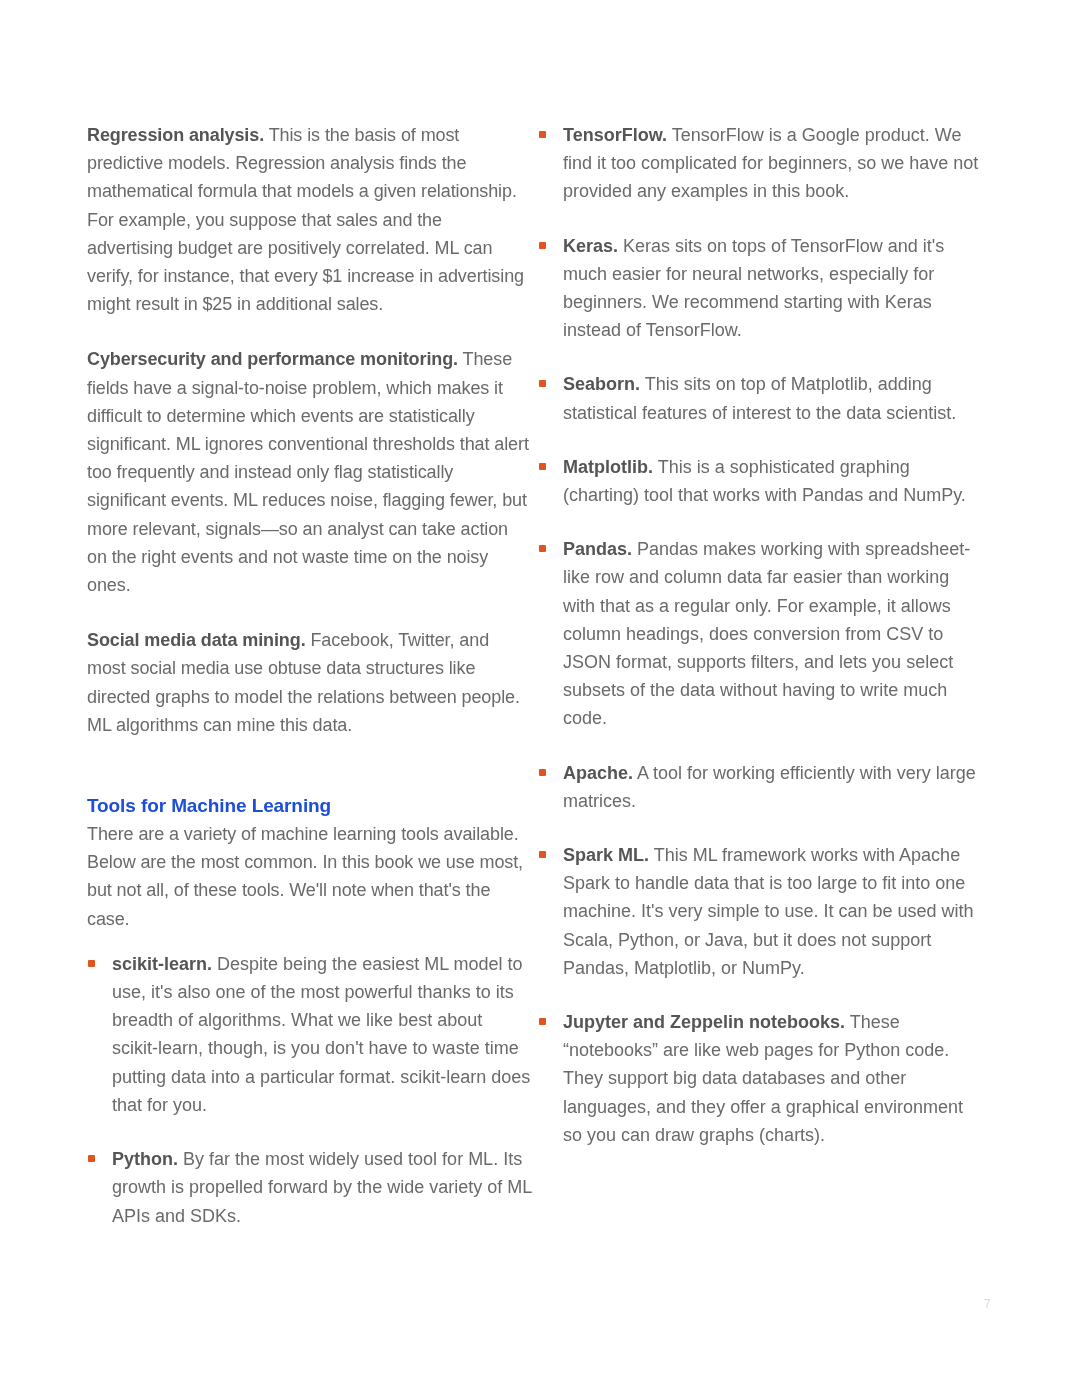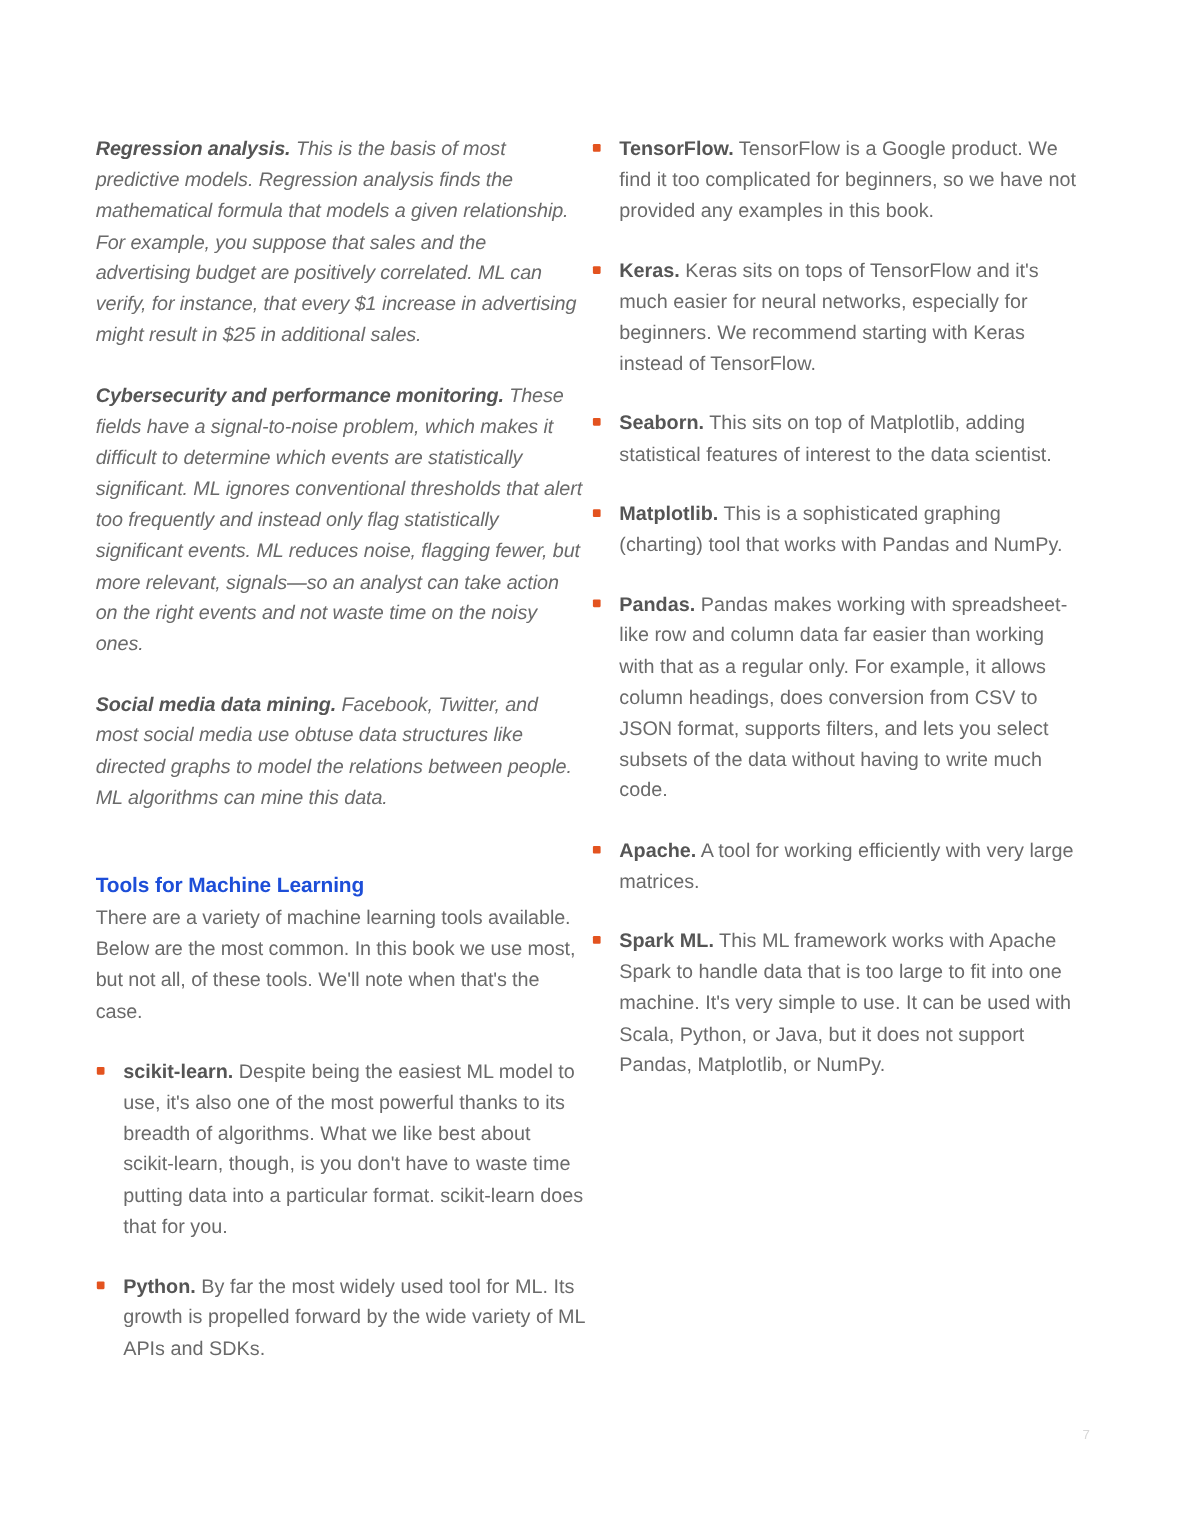"Regression analysis. This is the" .para { font-style: italic -> none }
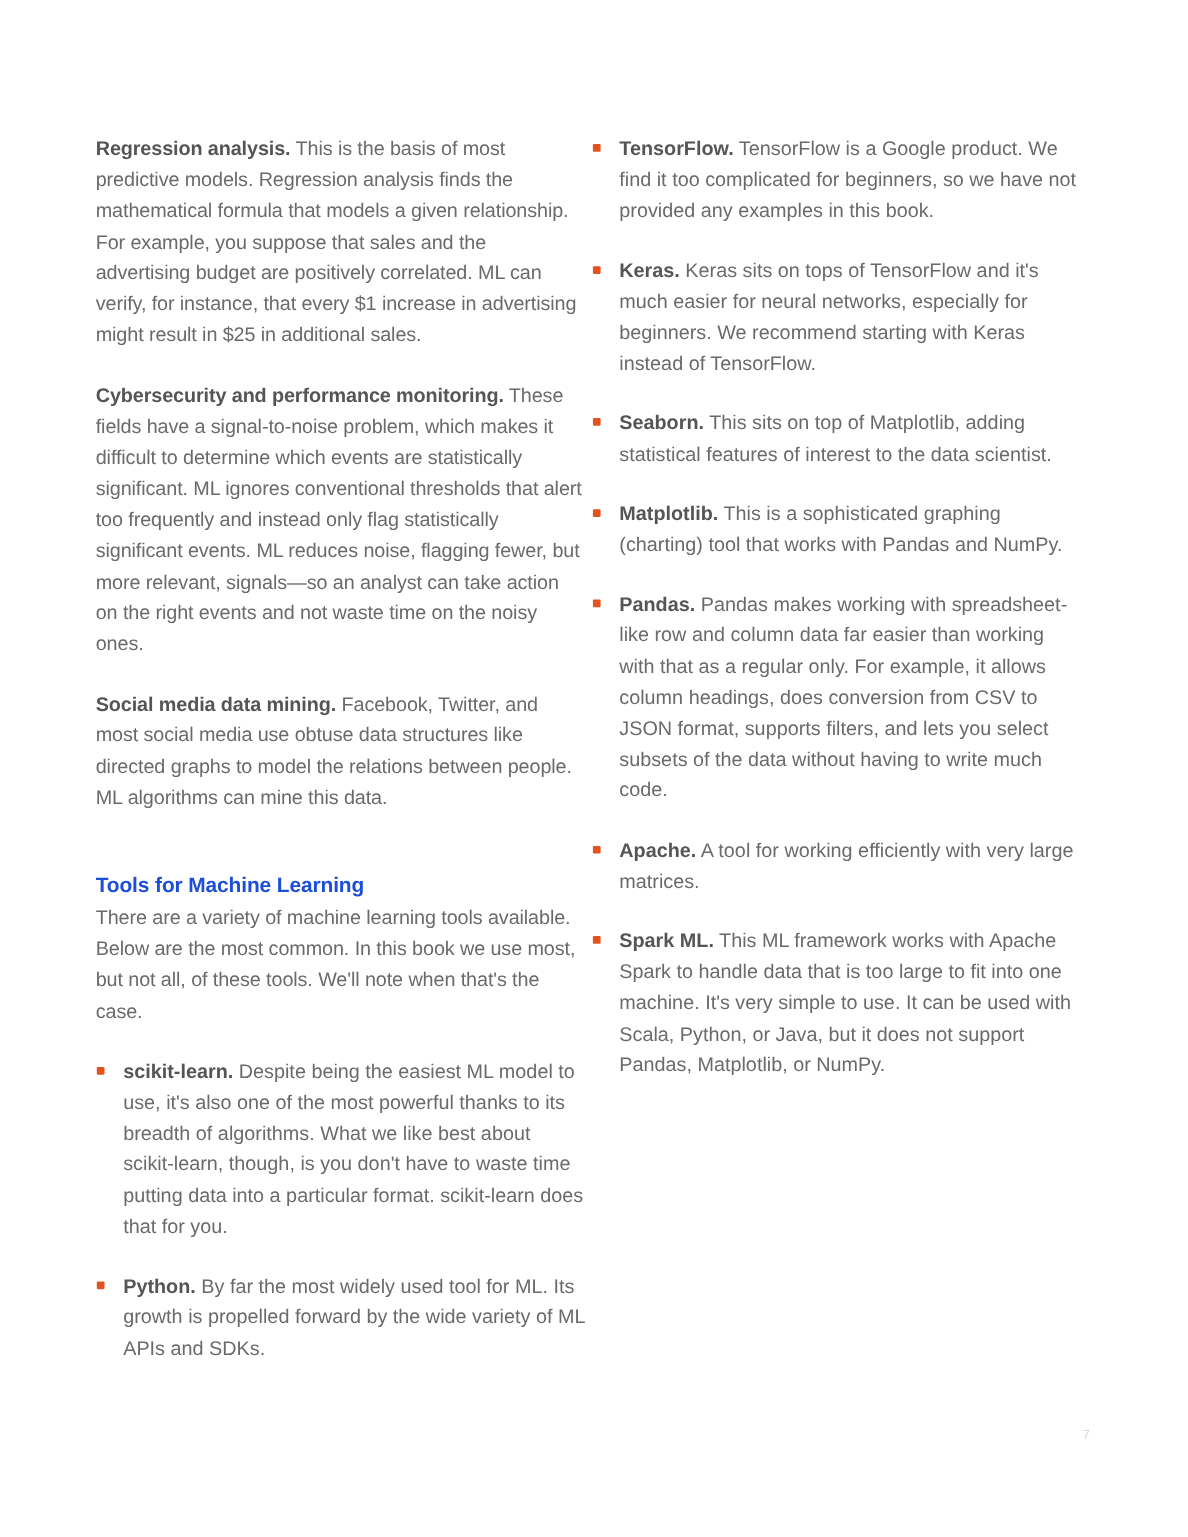"There are a variety of" .intro { margin-bottom: 27px -> 17px }
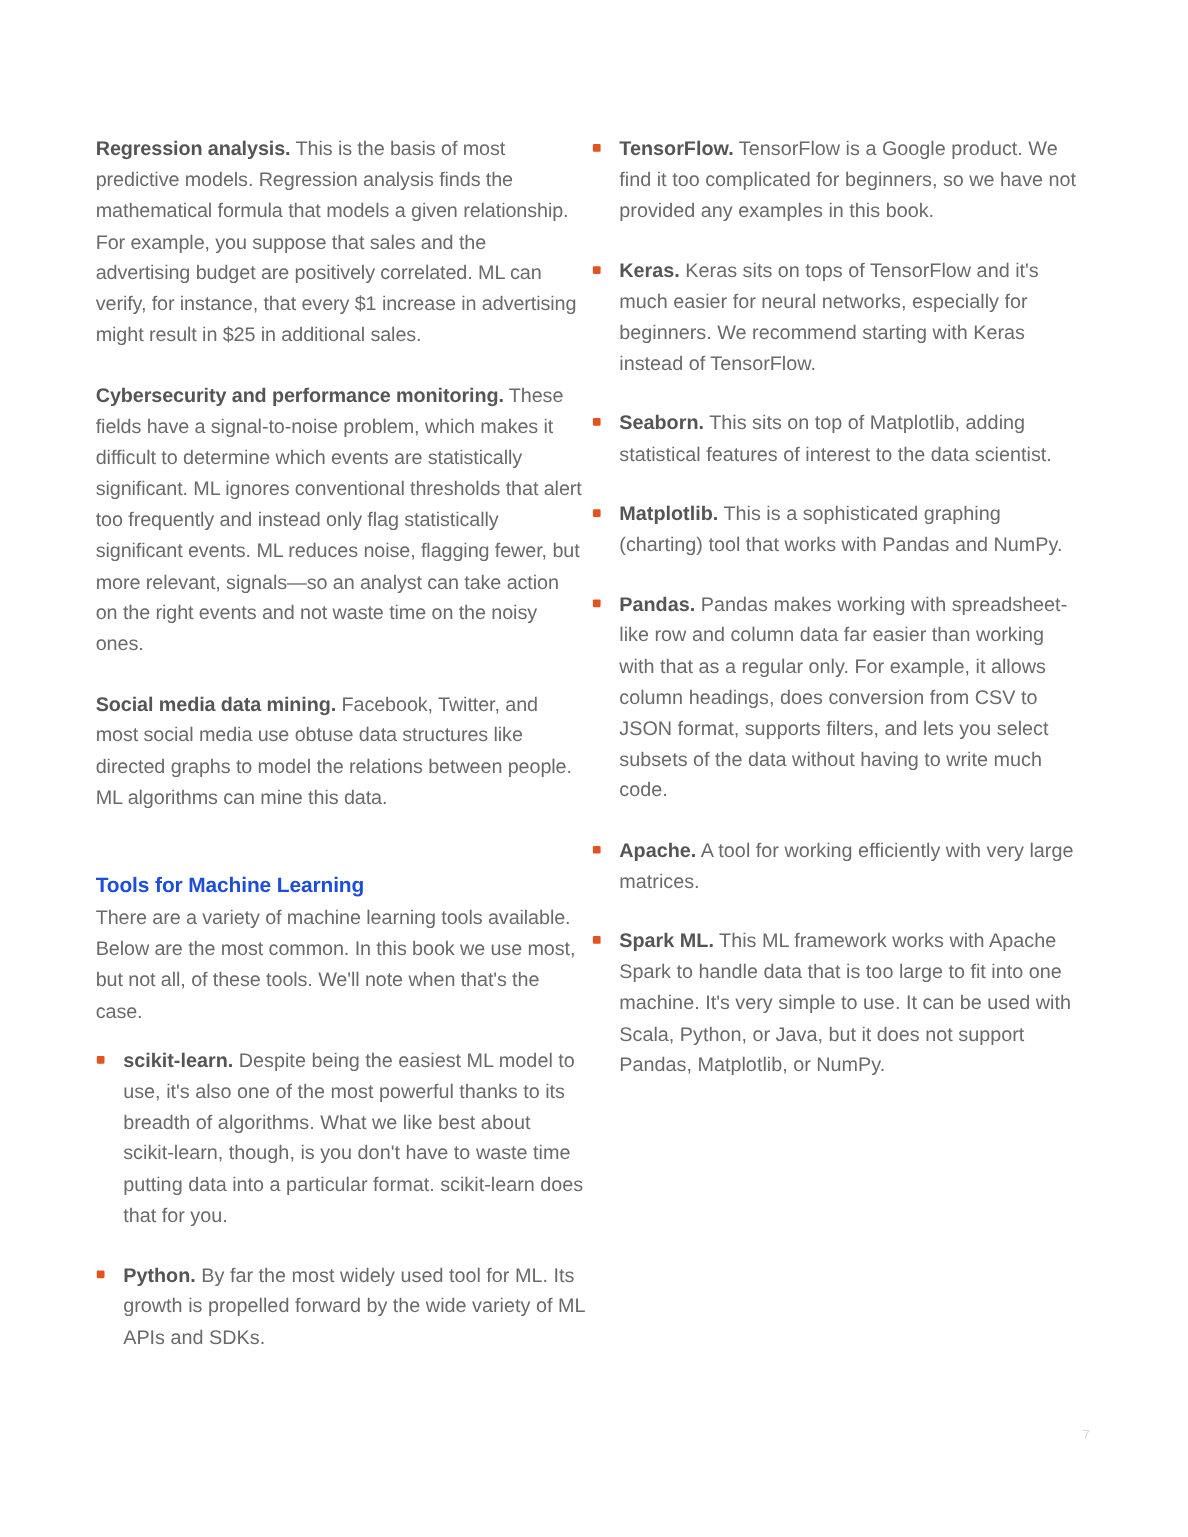"Jupyter and Zeppelin notebooks. These" li { html: none -> <li><span></span><span>Jupyter and Zeppelin notebooks.</span><span> These “notebooks” are like web pages for Python code. They support big data databases and other languages, and they offer a graphical environment so you can draw graphs (charts).</span></li> }
